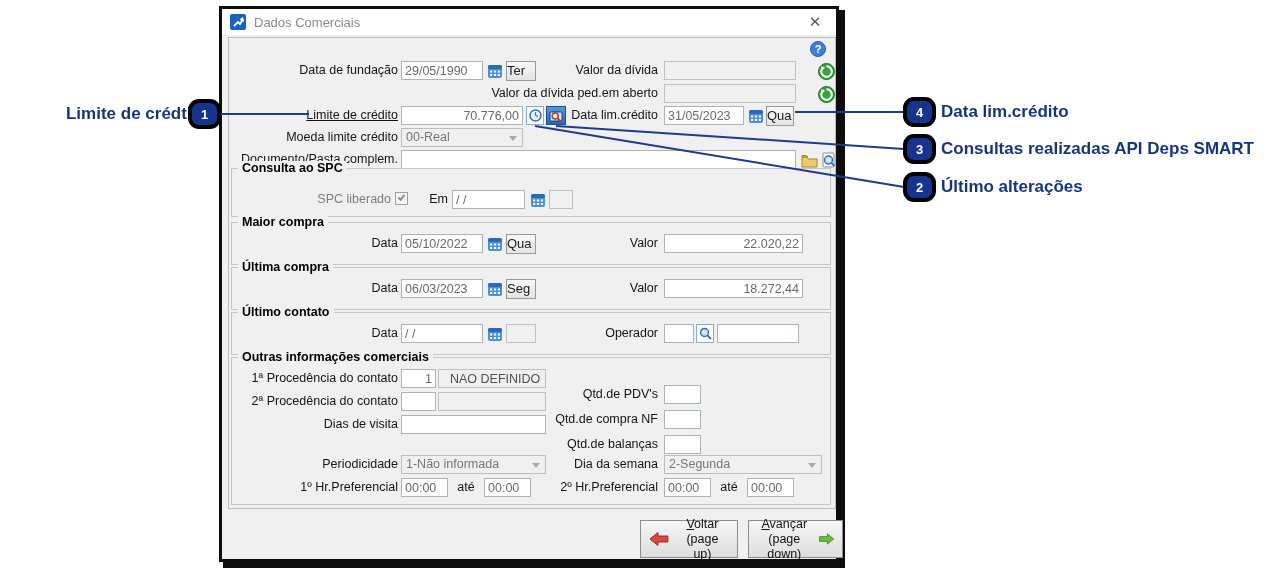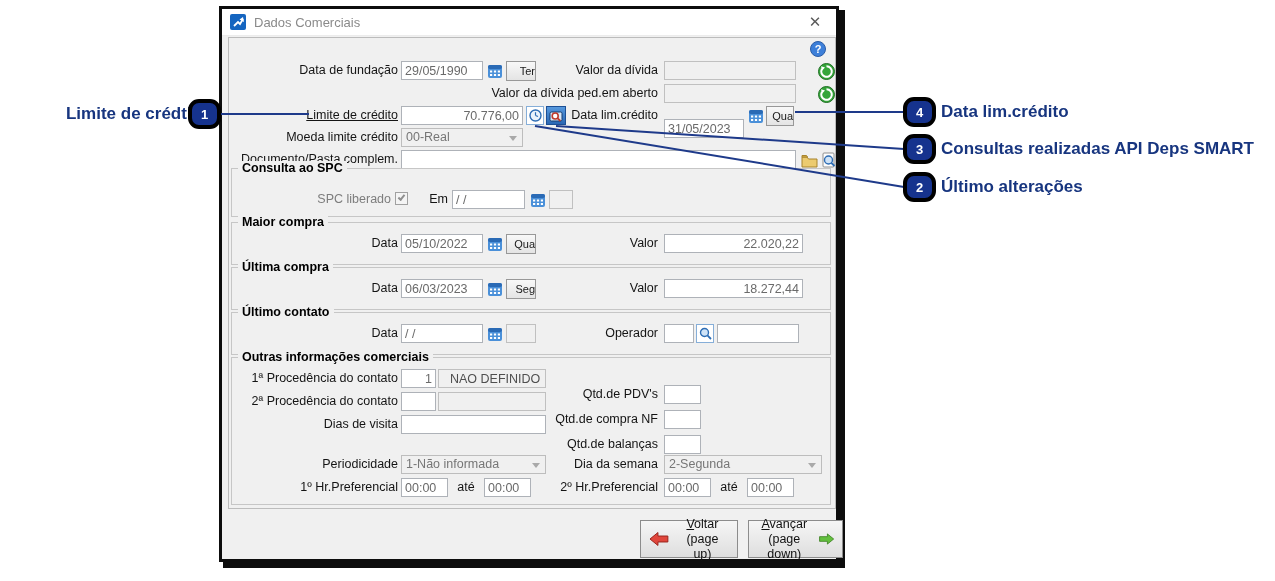"Ter" .dowbtn { font-size: 11px -> 13px; text-align: right -> left }
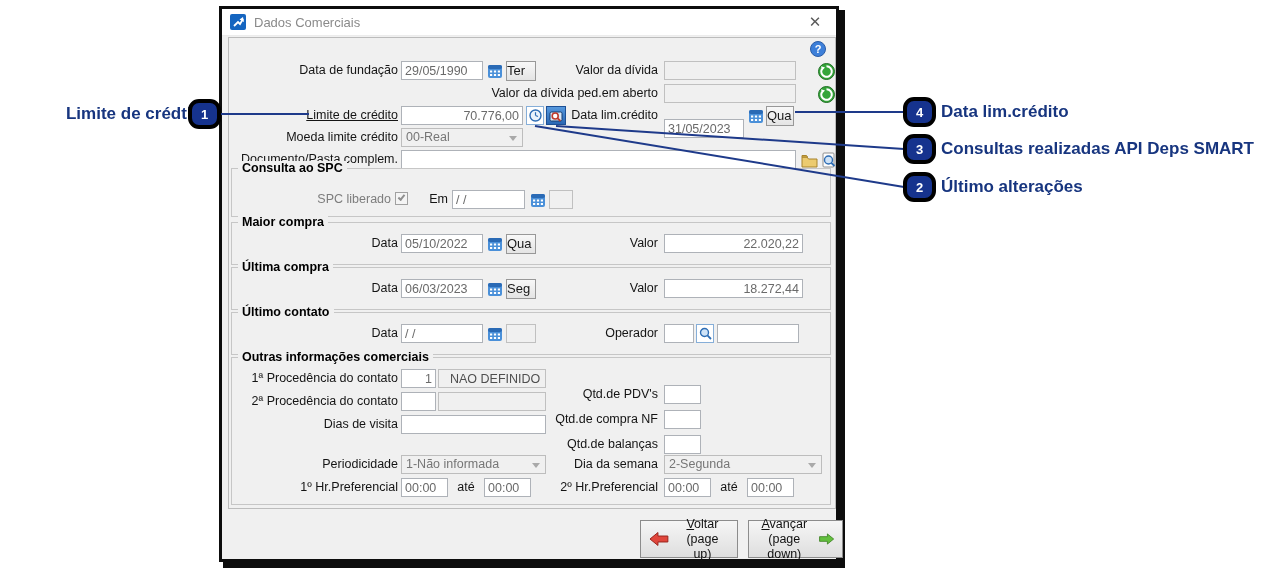"31/05/2023" input.fld { margin-top: 13px -> none }
